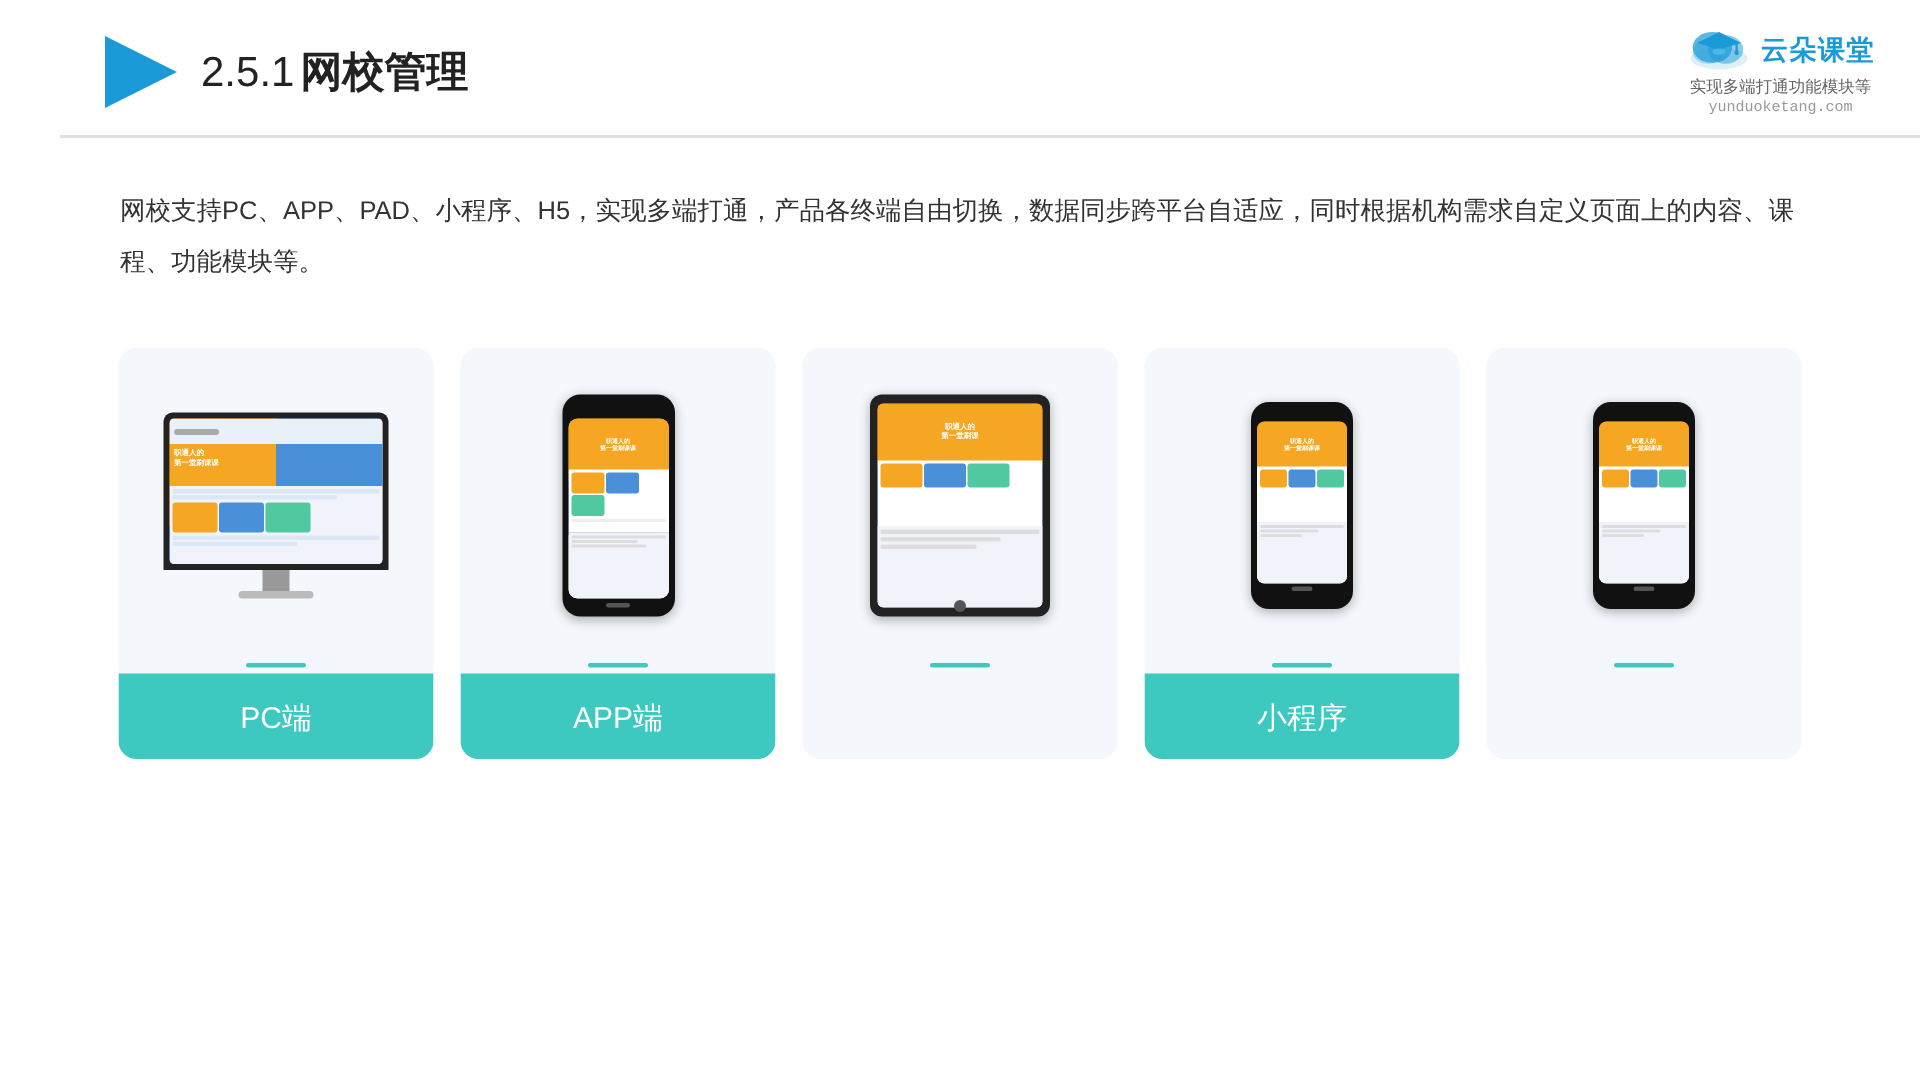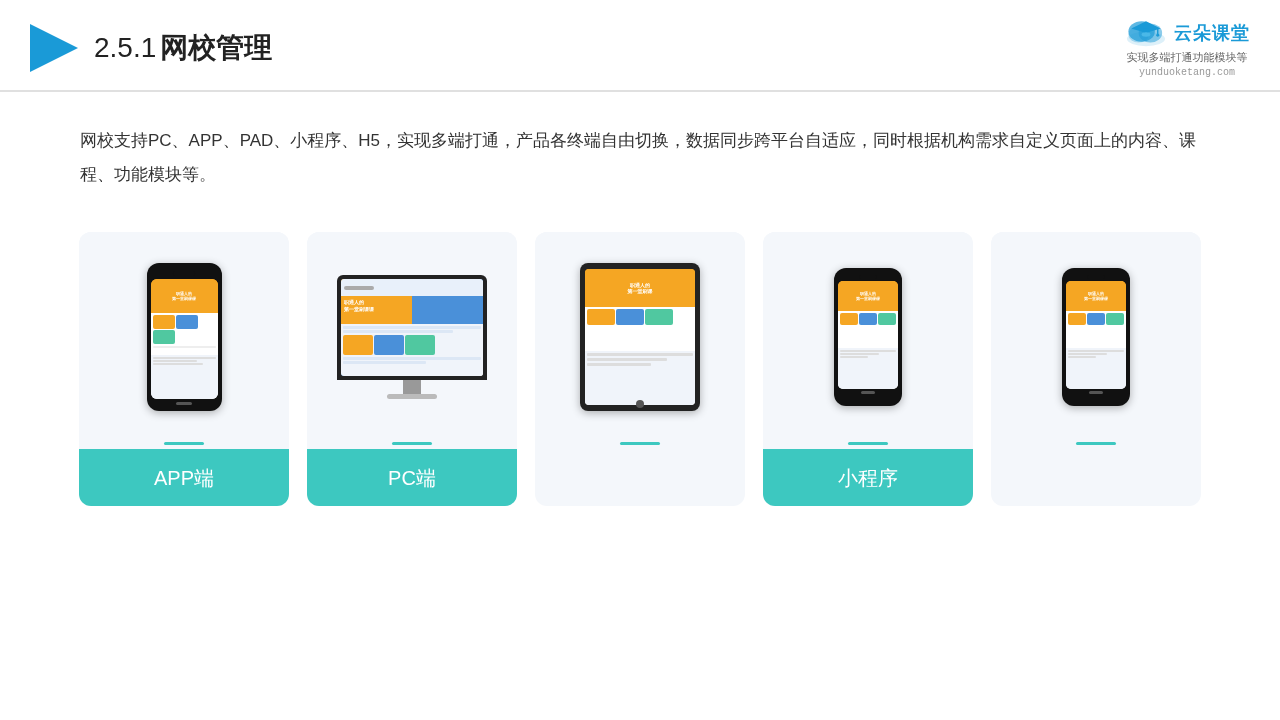"2.5.1 网校管理" .header { margin-left: none -> 40px }
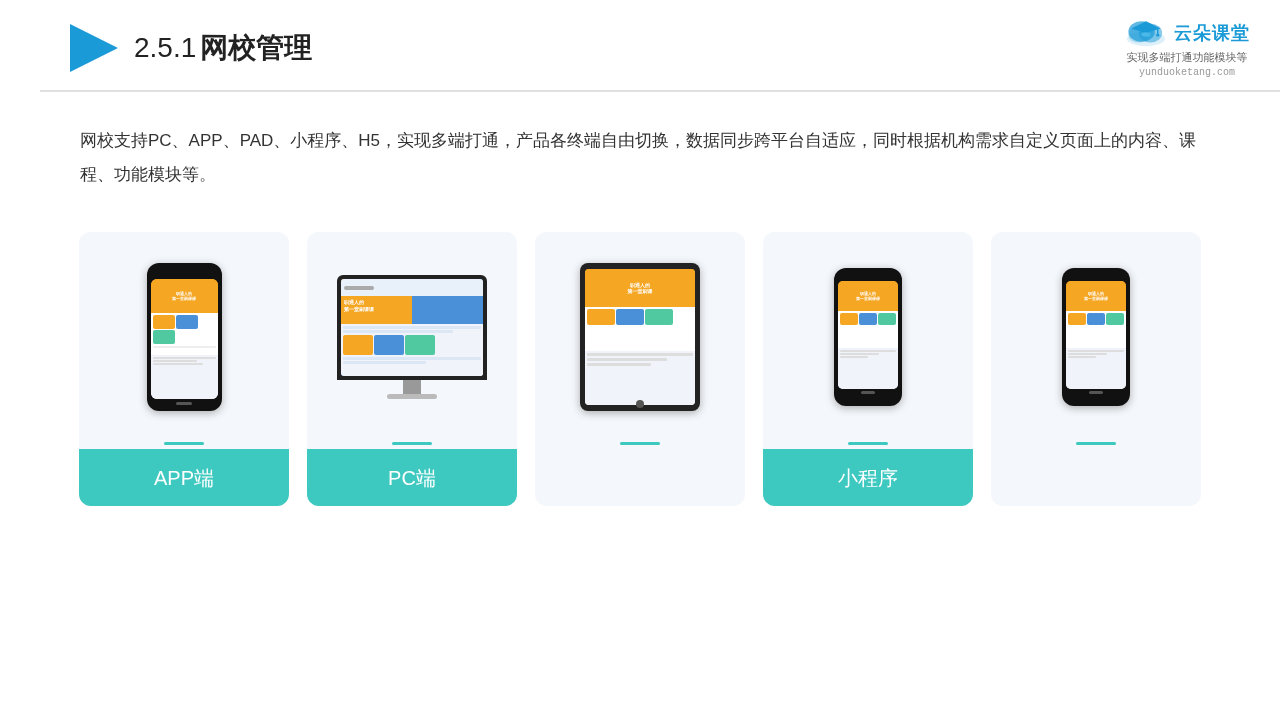"APP端" div.card { order: before "PC端" -> after "PC端" }
